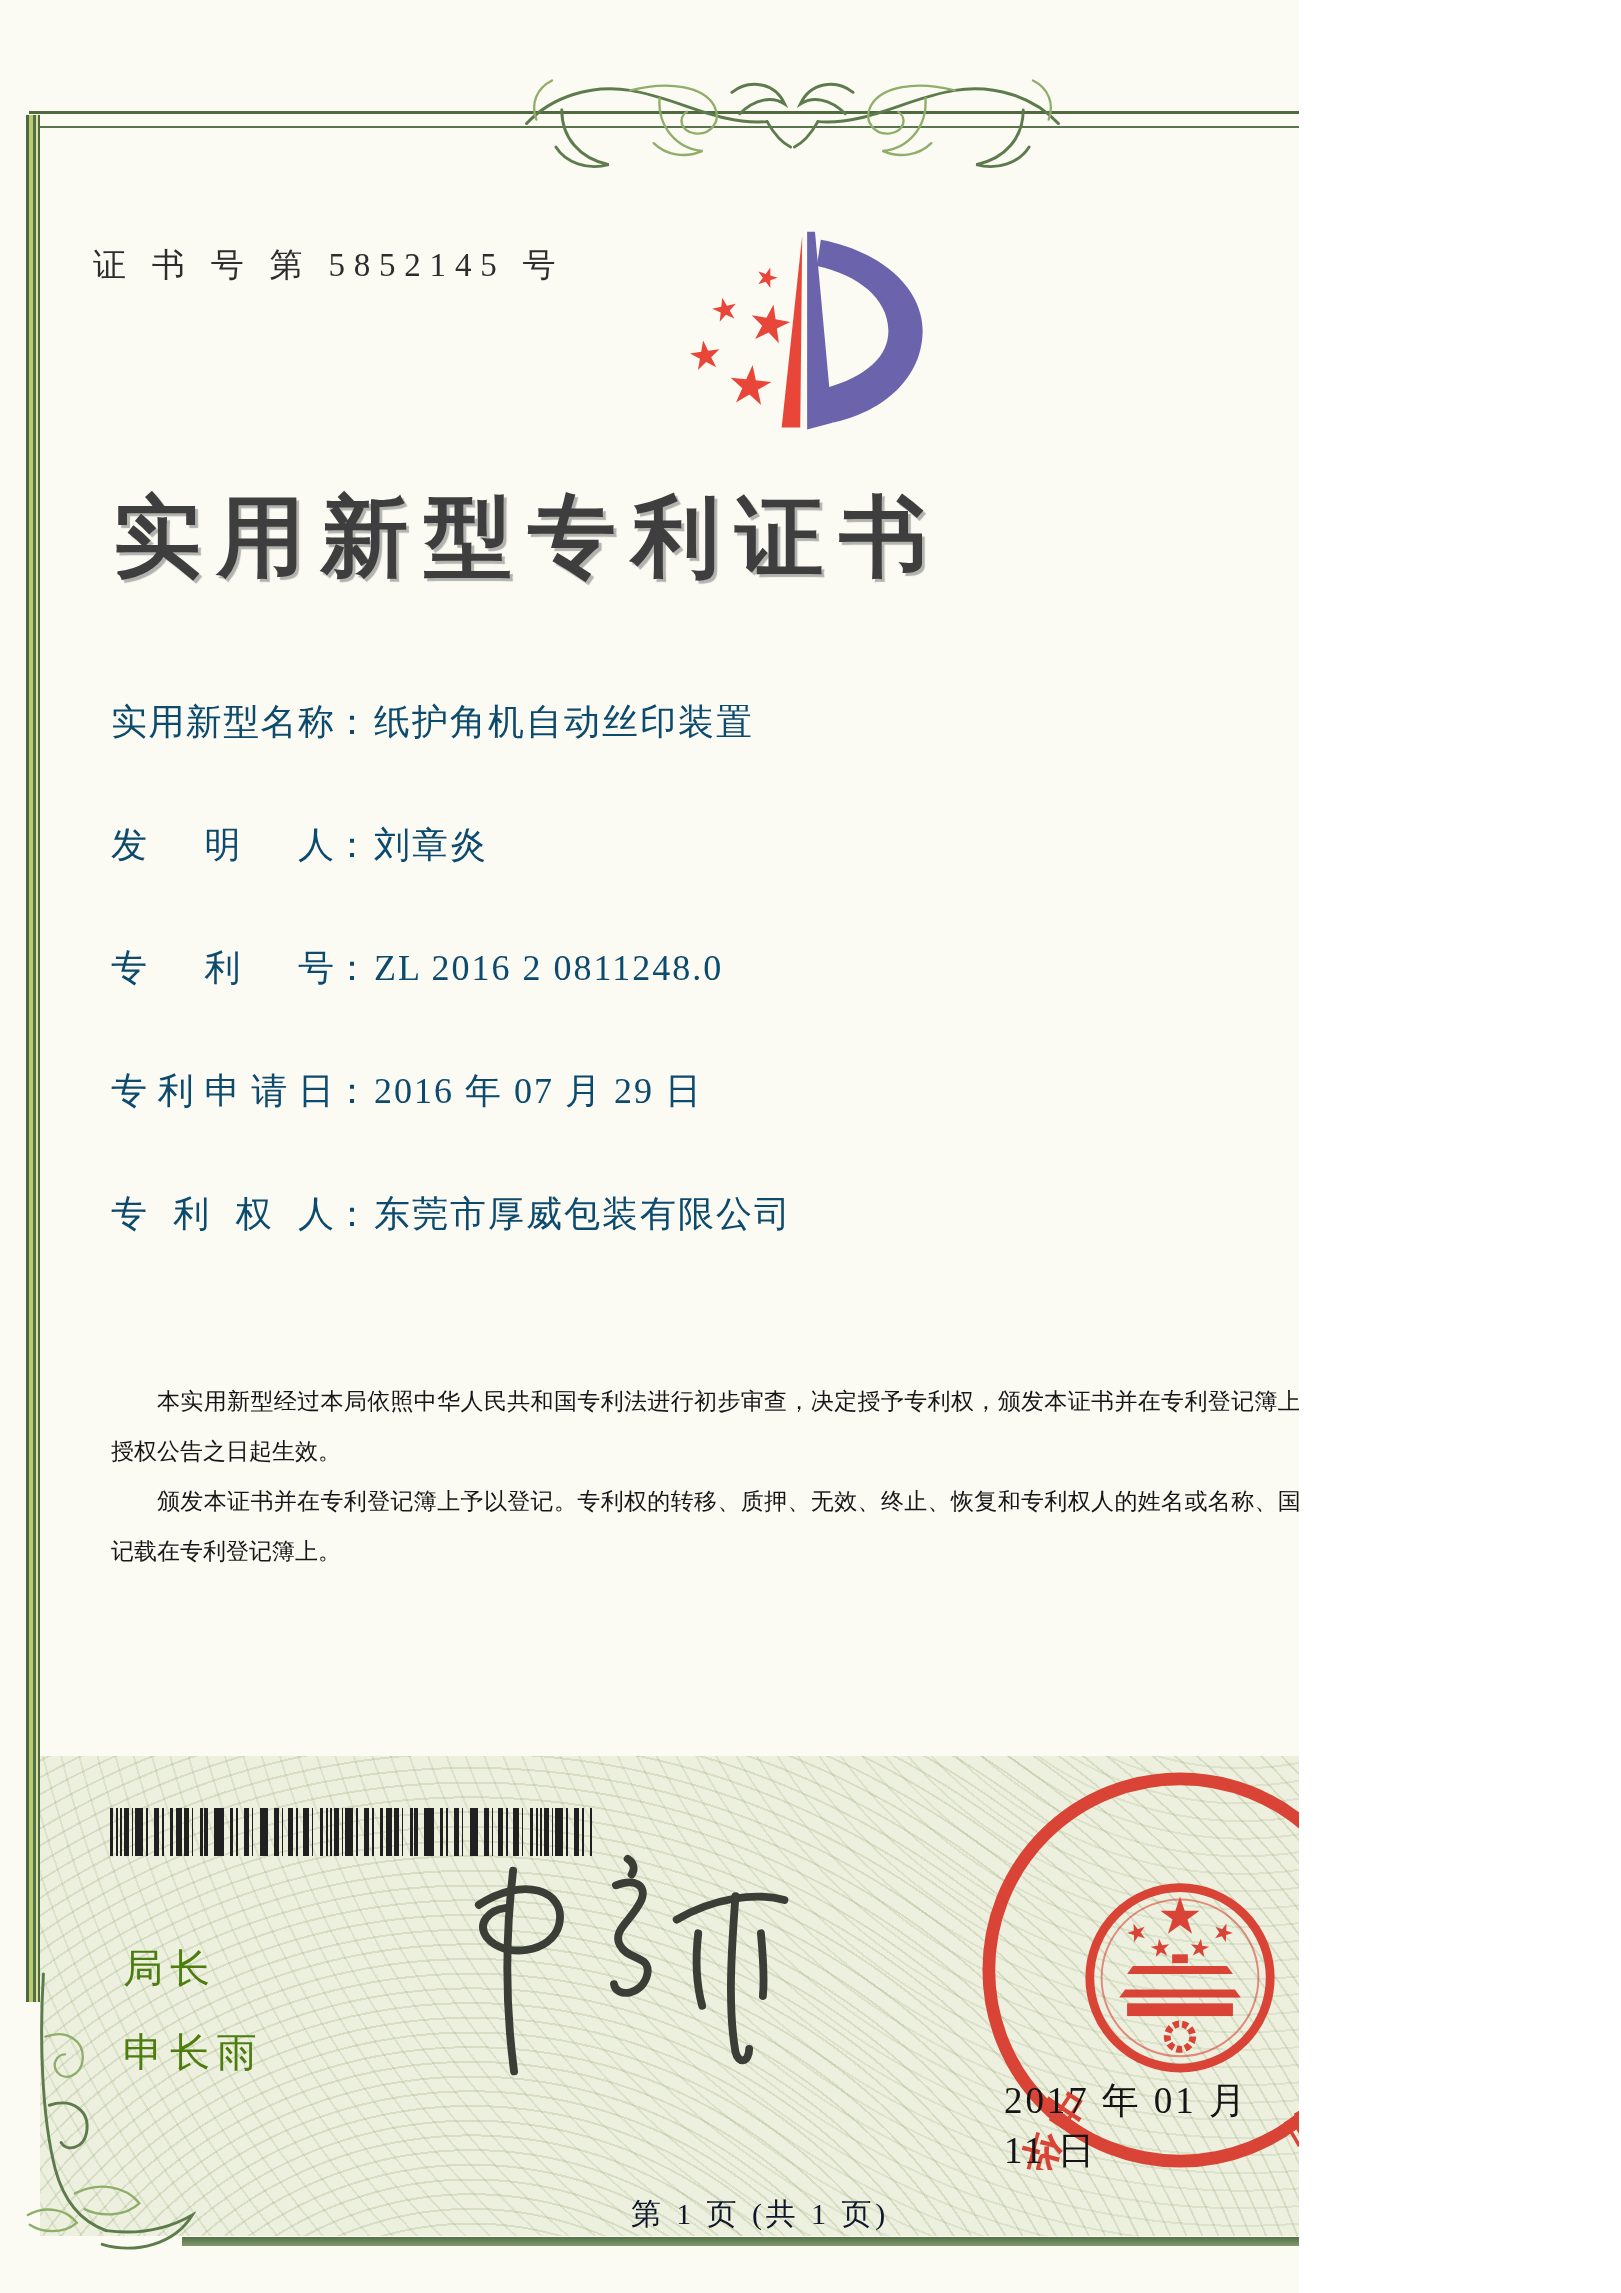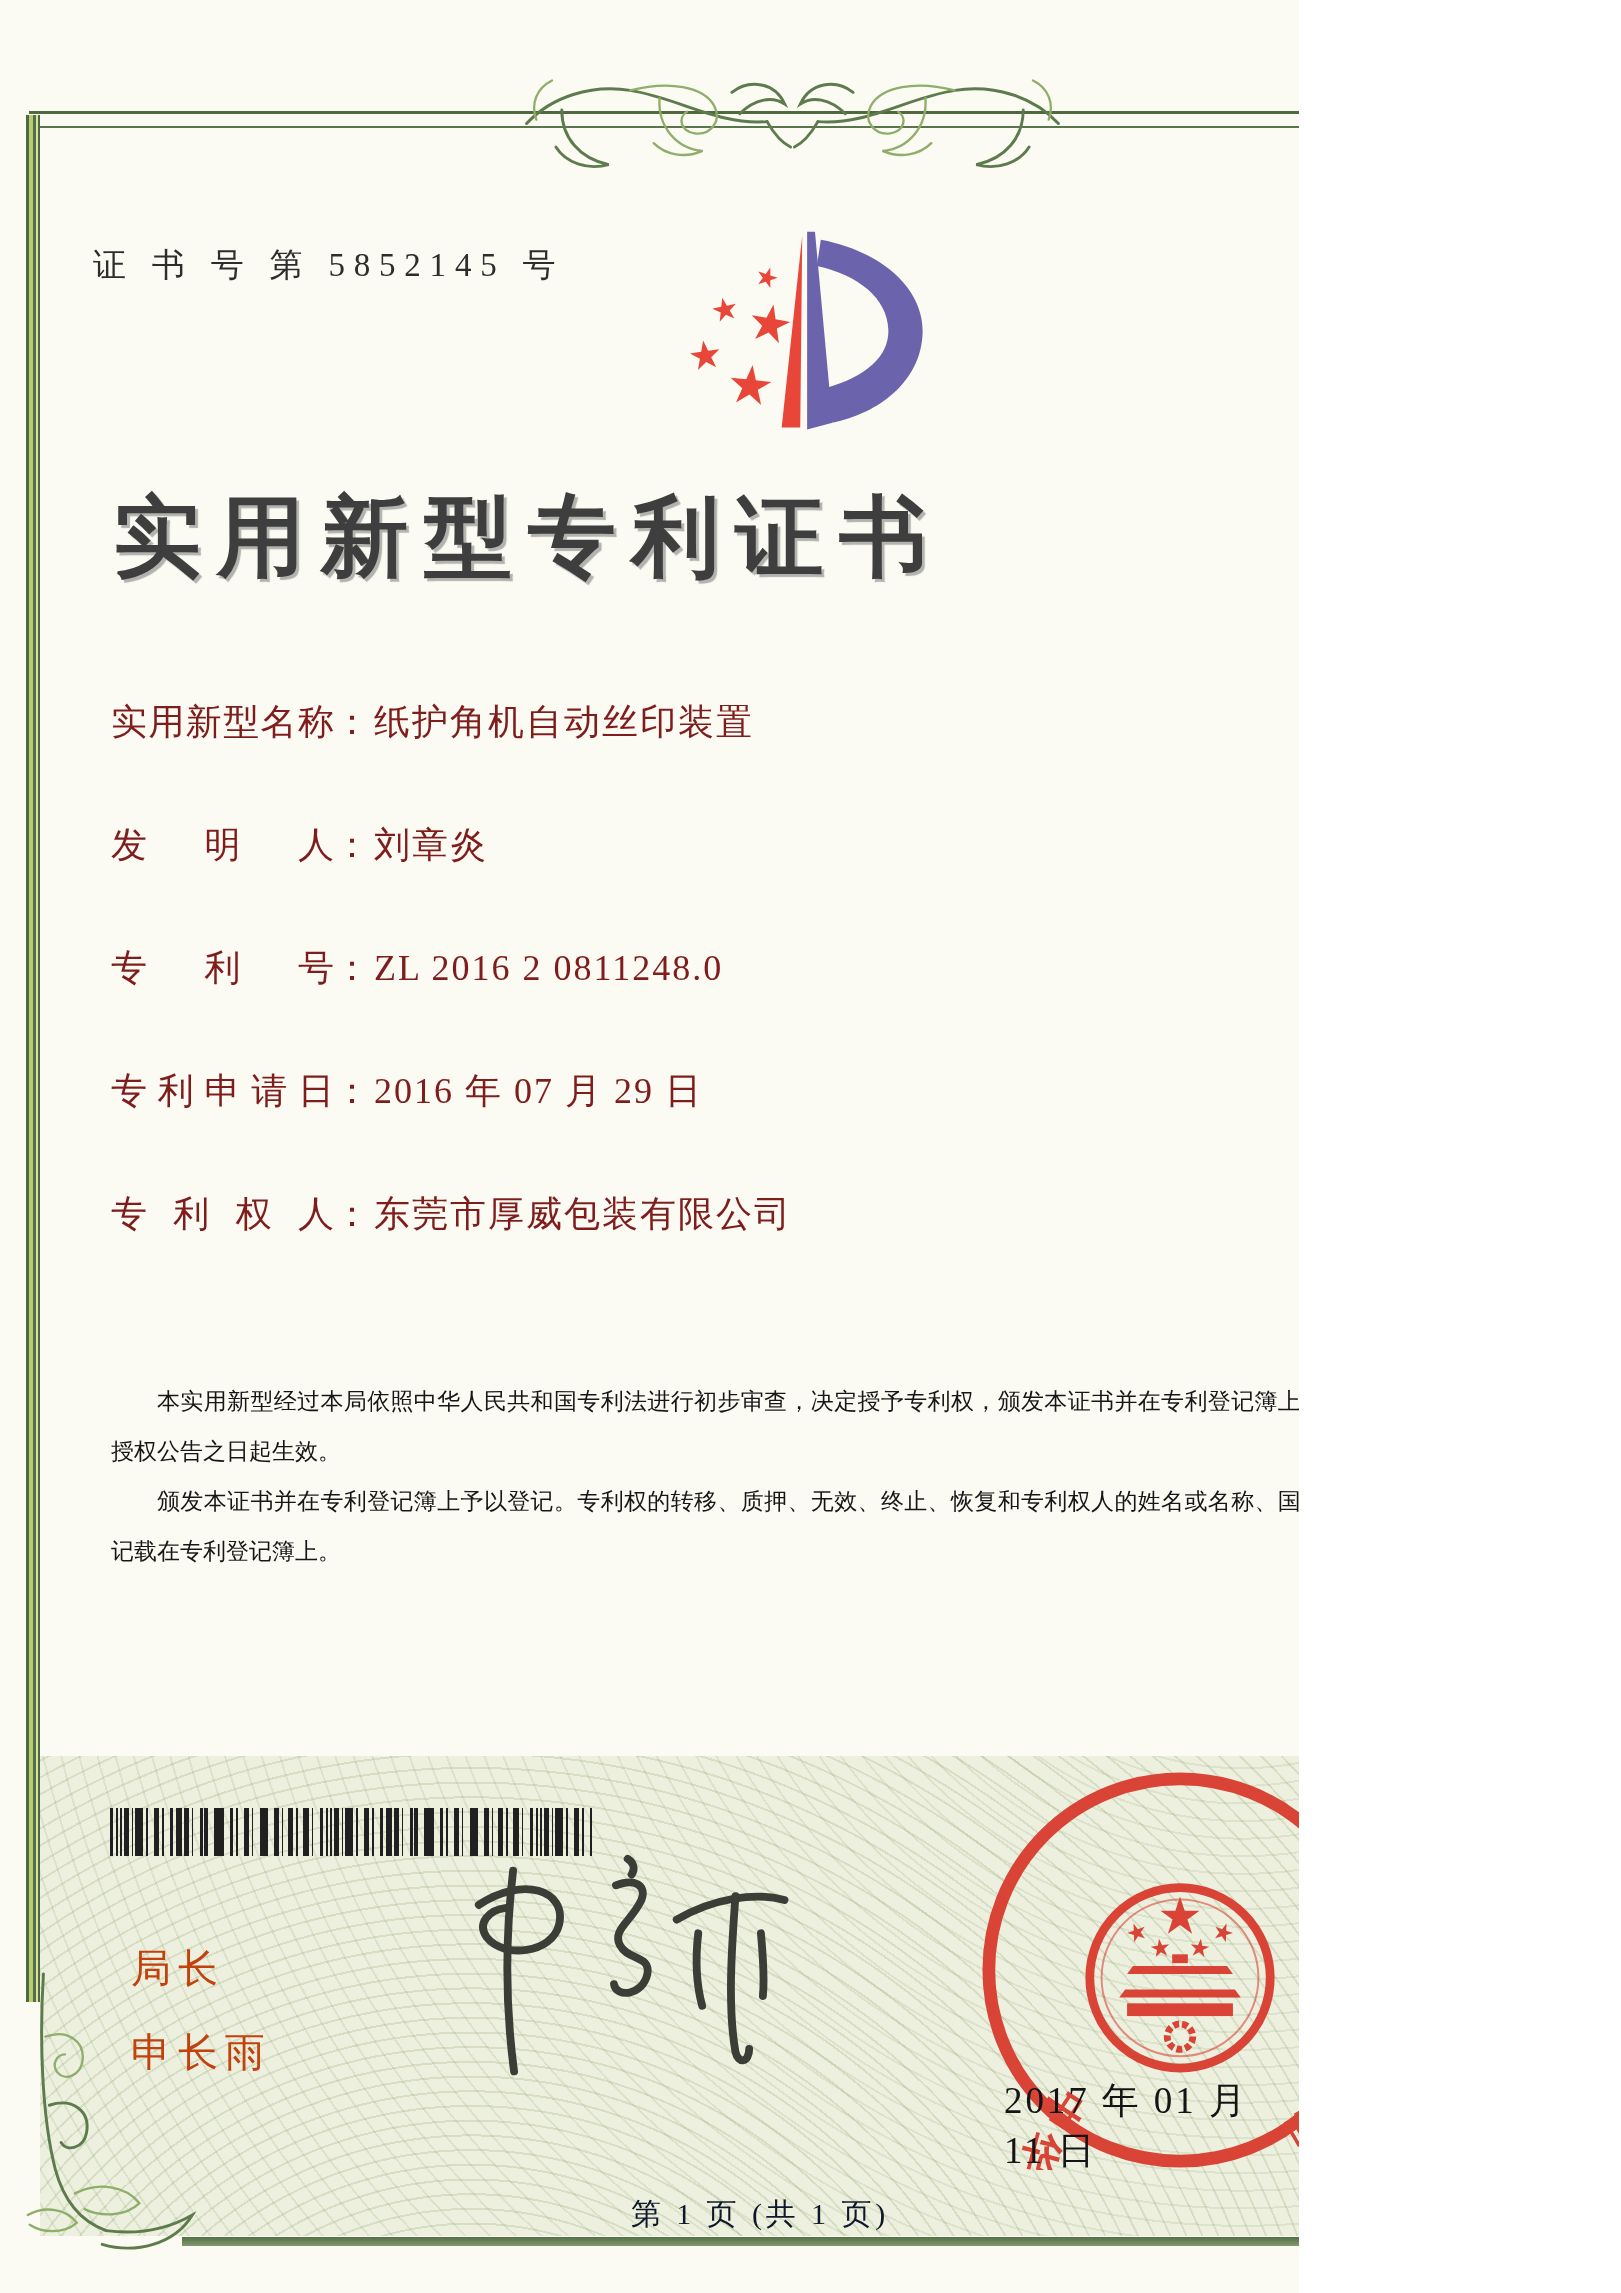"实用新型名称：纸护角机自动丝印装置" .field-row { color: #7f1d1d -> #0c4a6e }
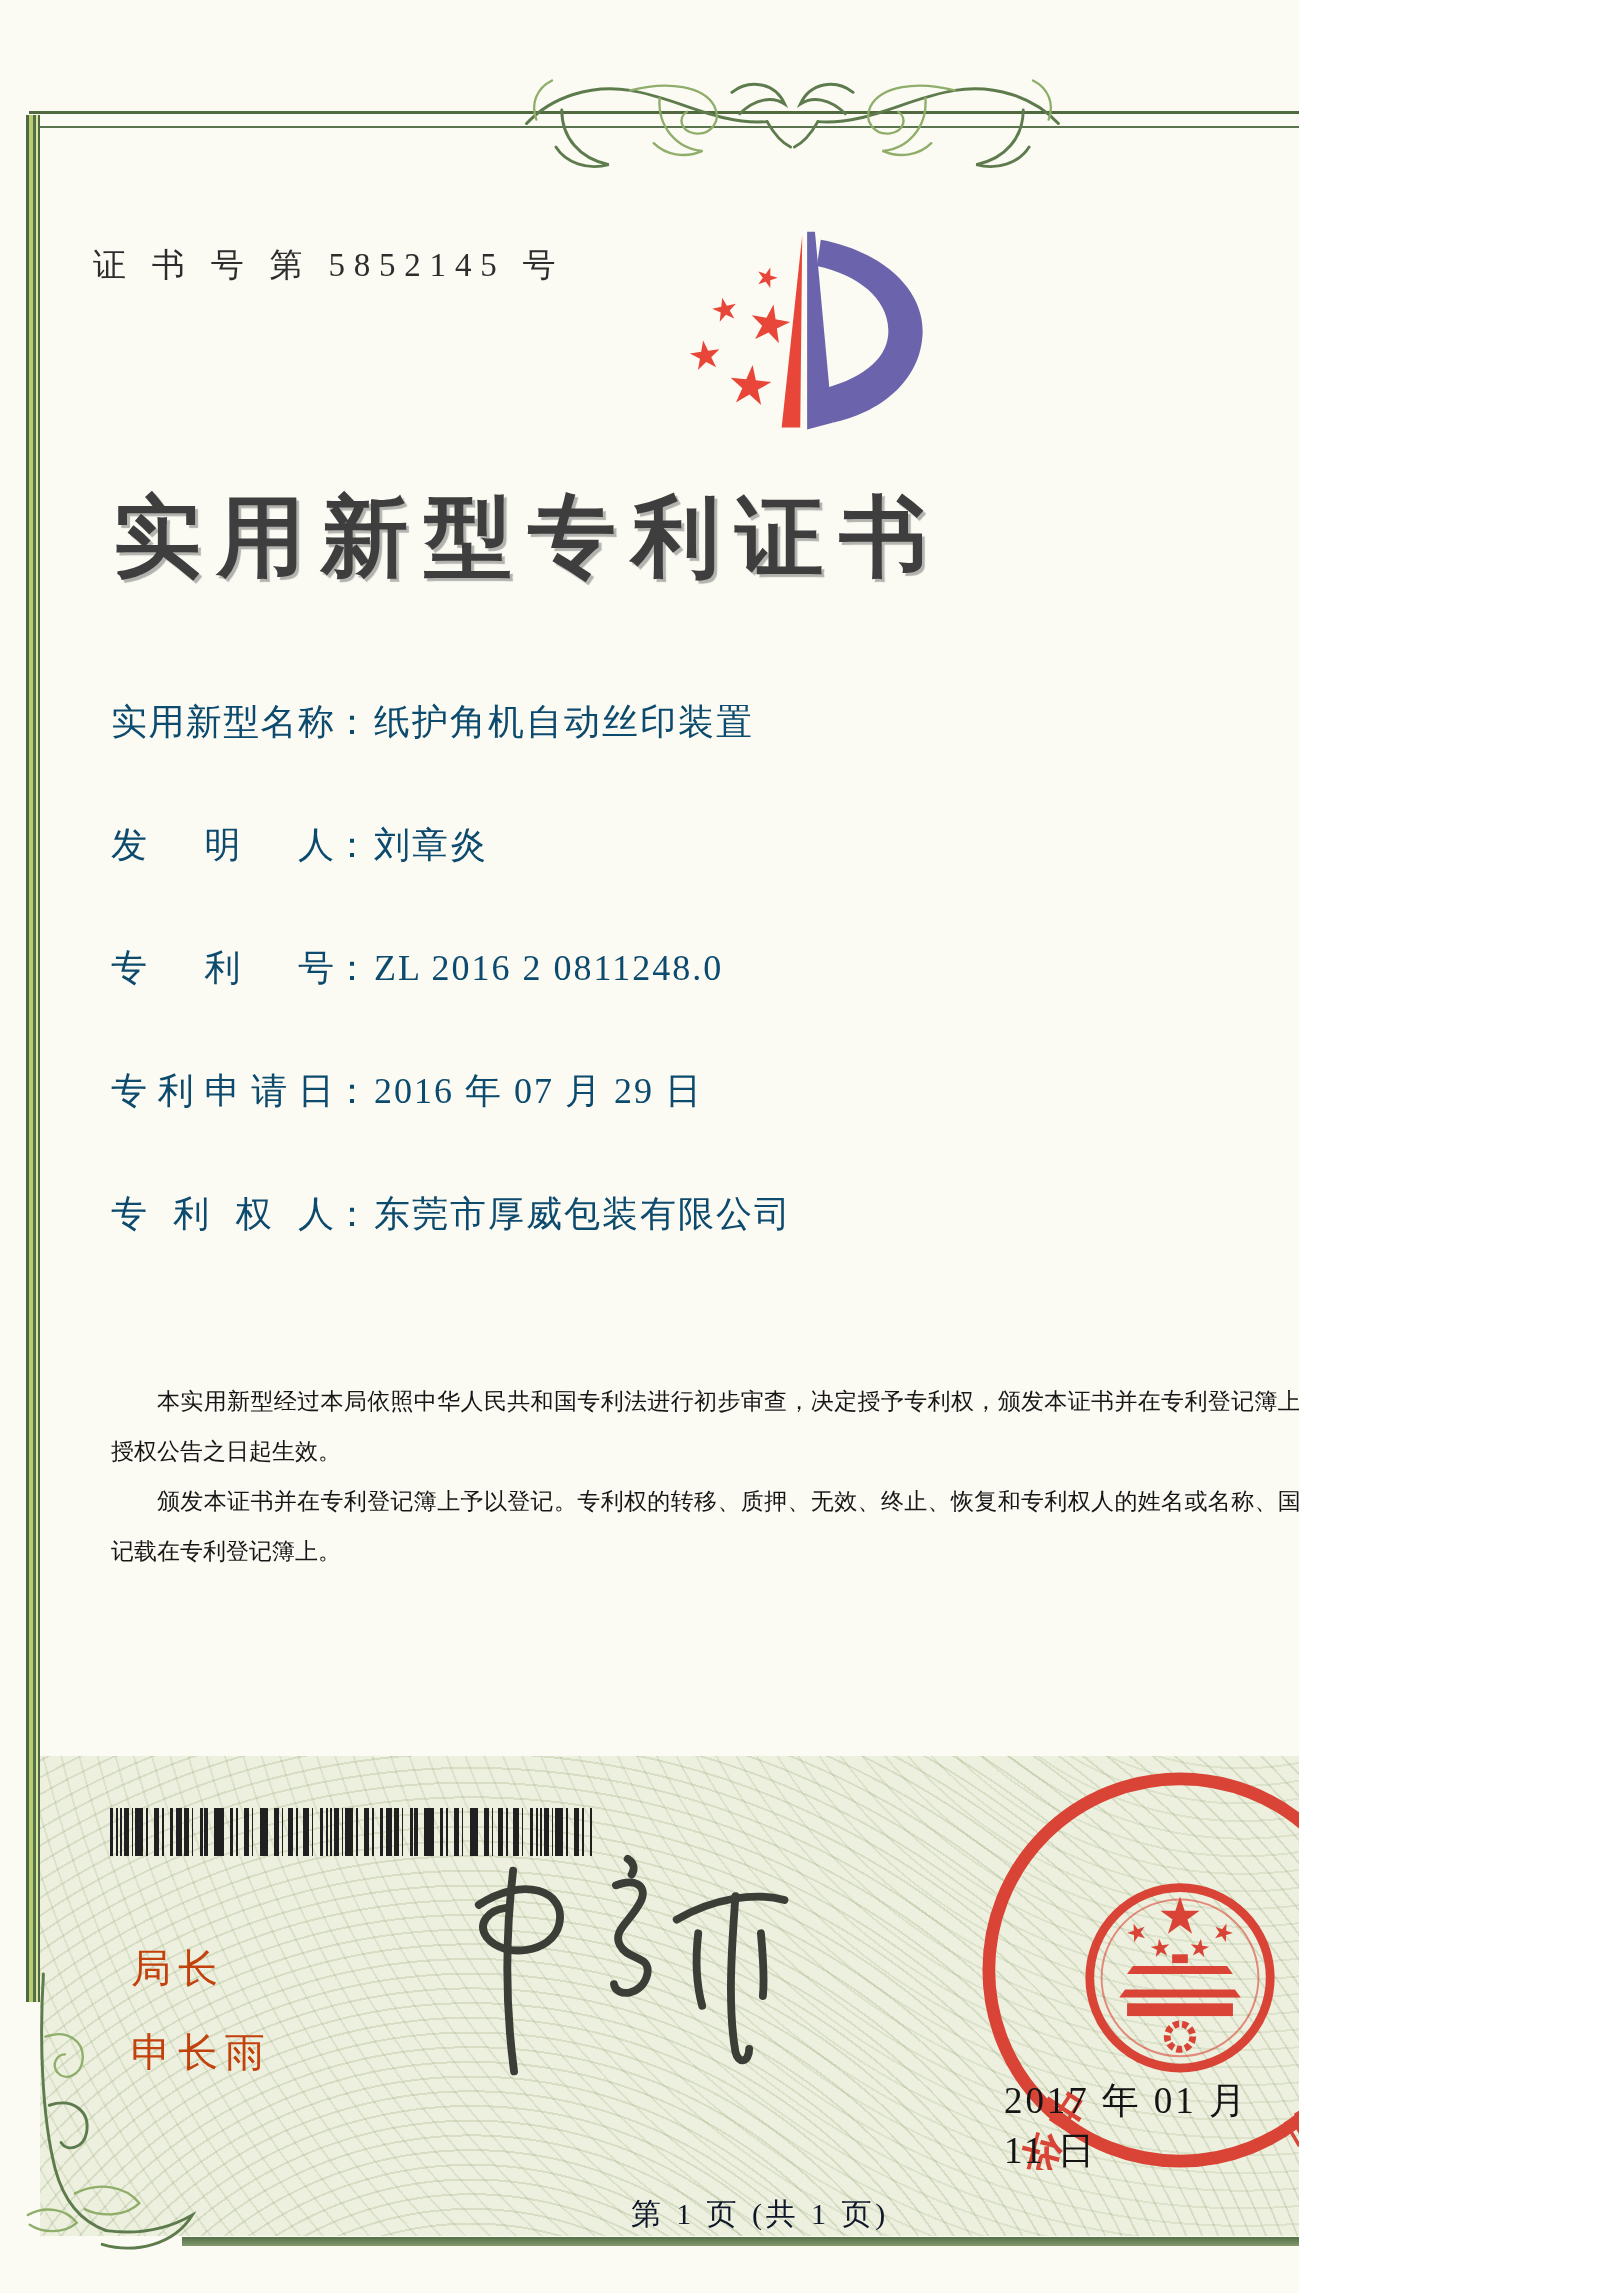"局长" #director-block { color: #c2410c -> #4d7c0f; margin-left: 8px -> none }
